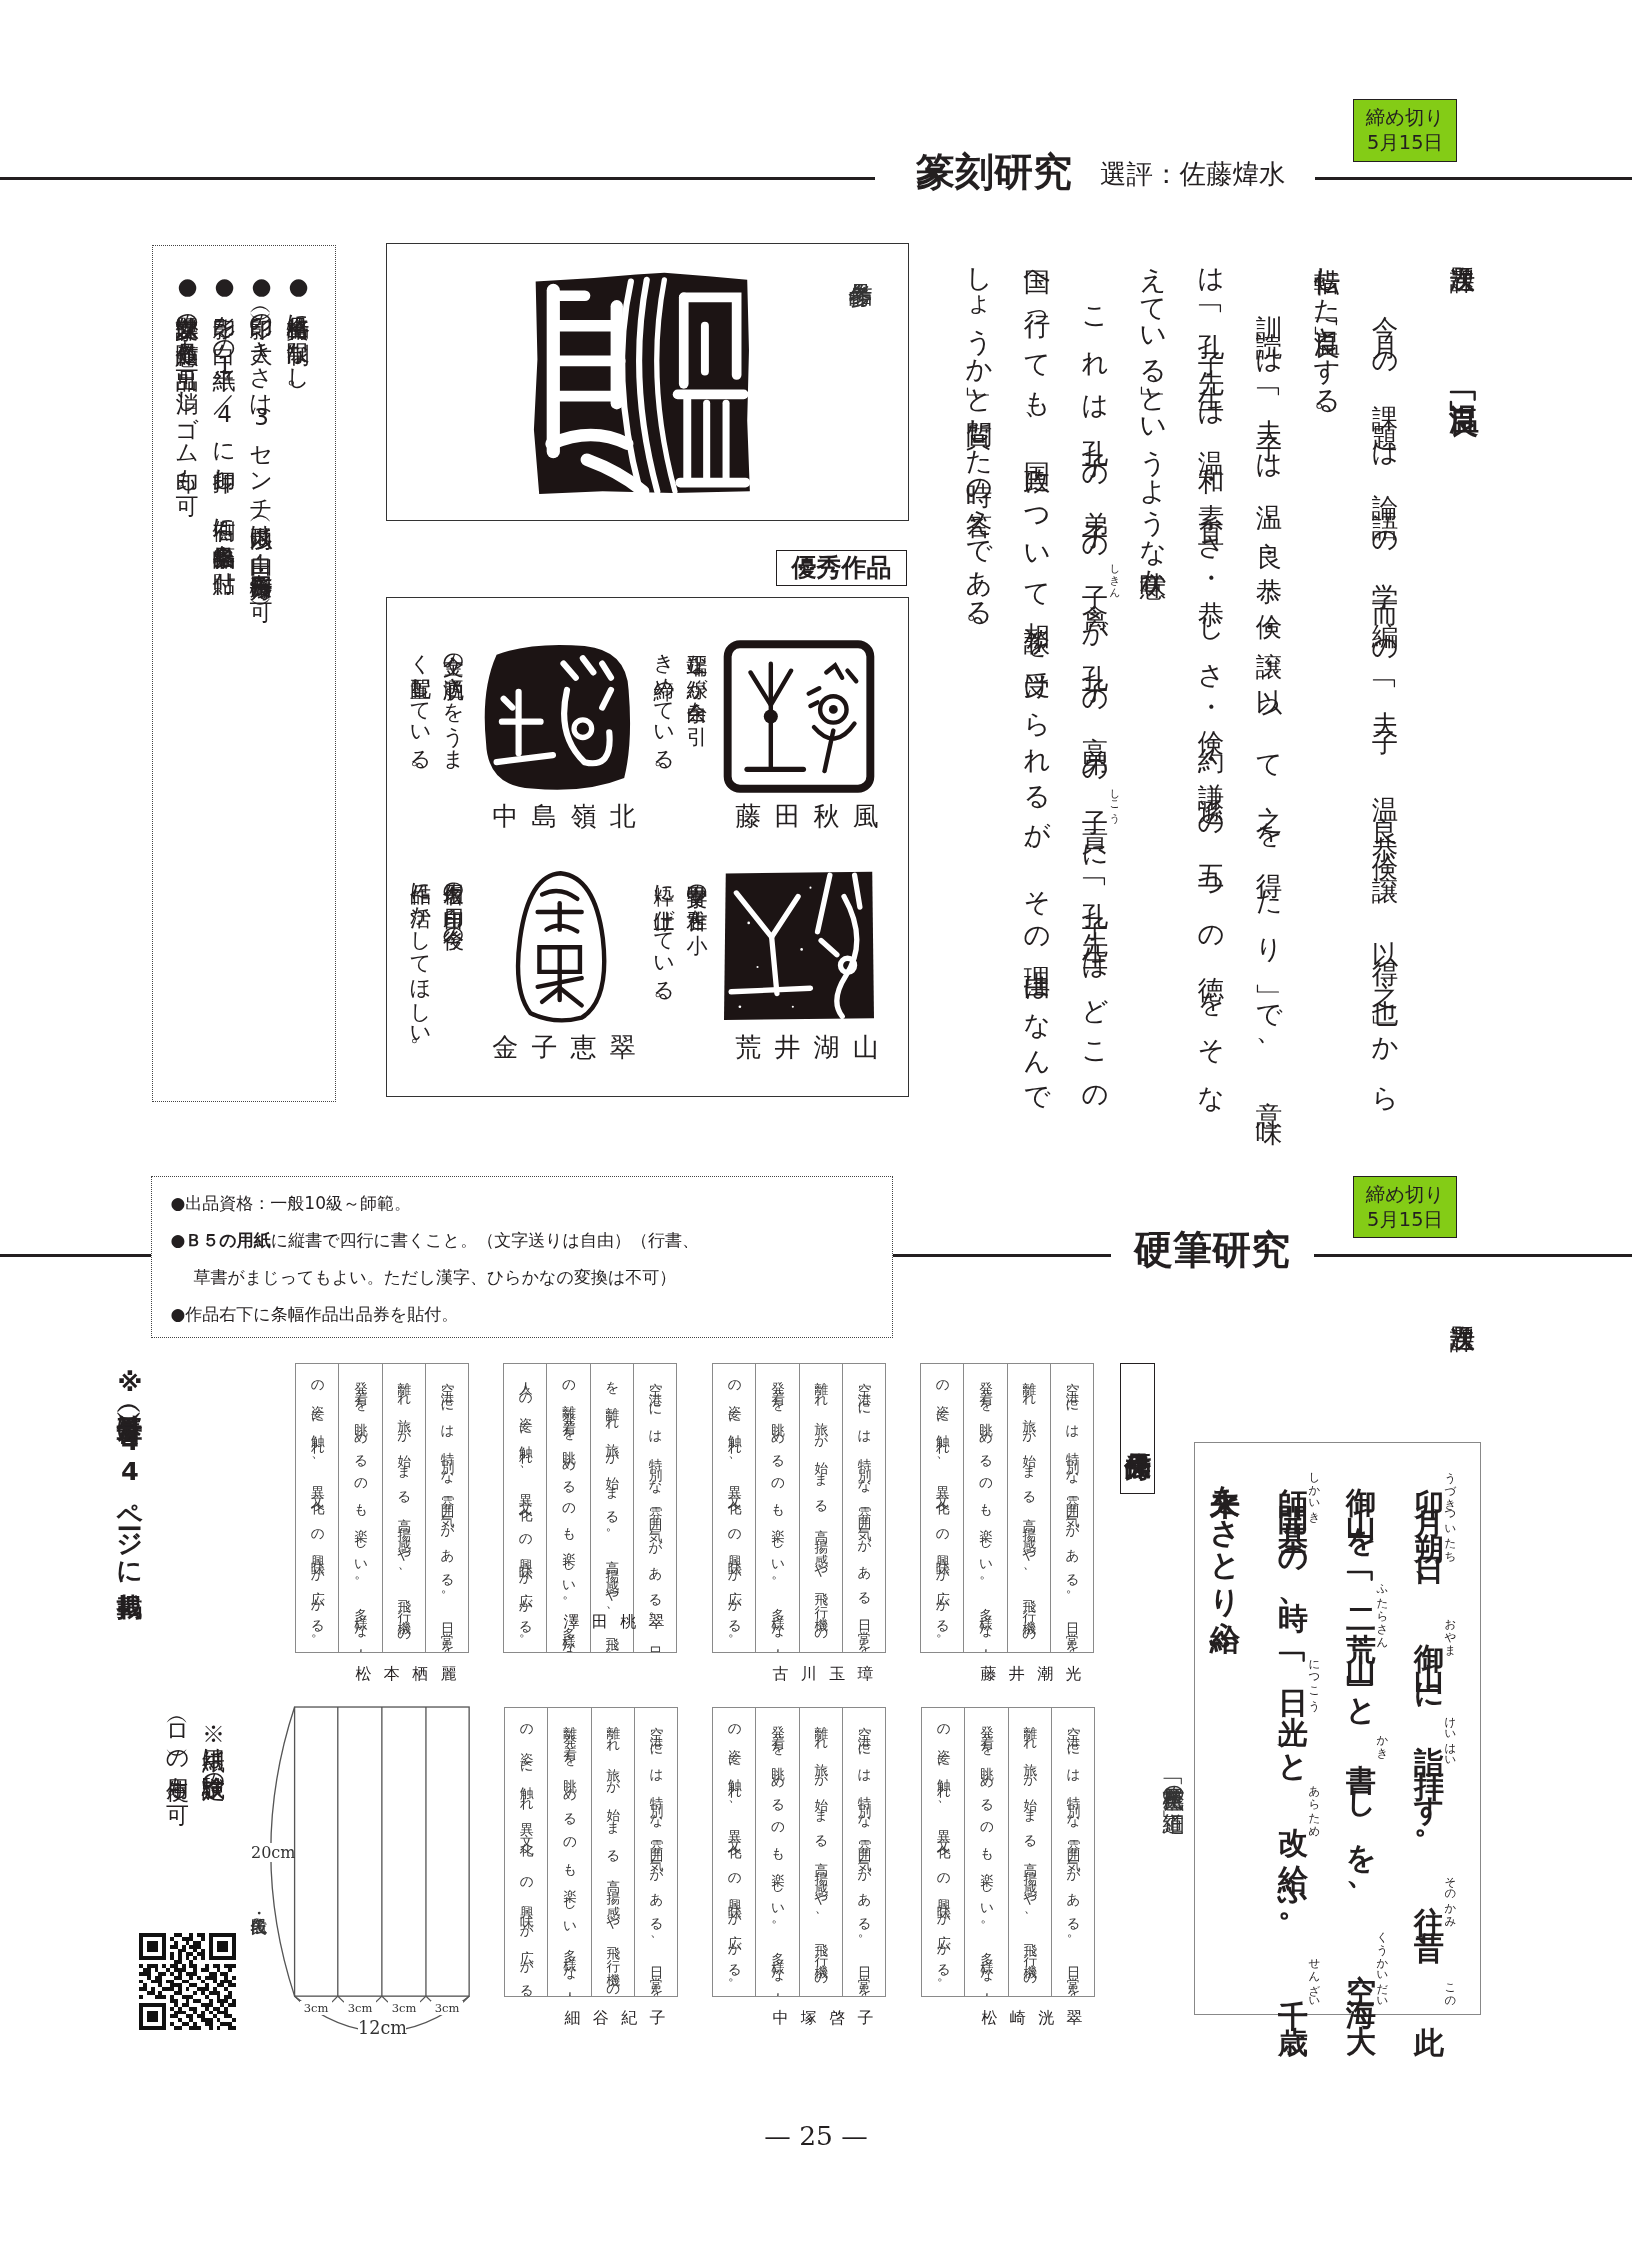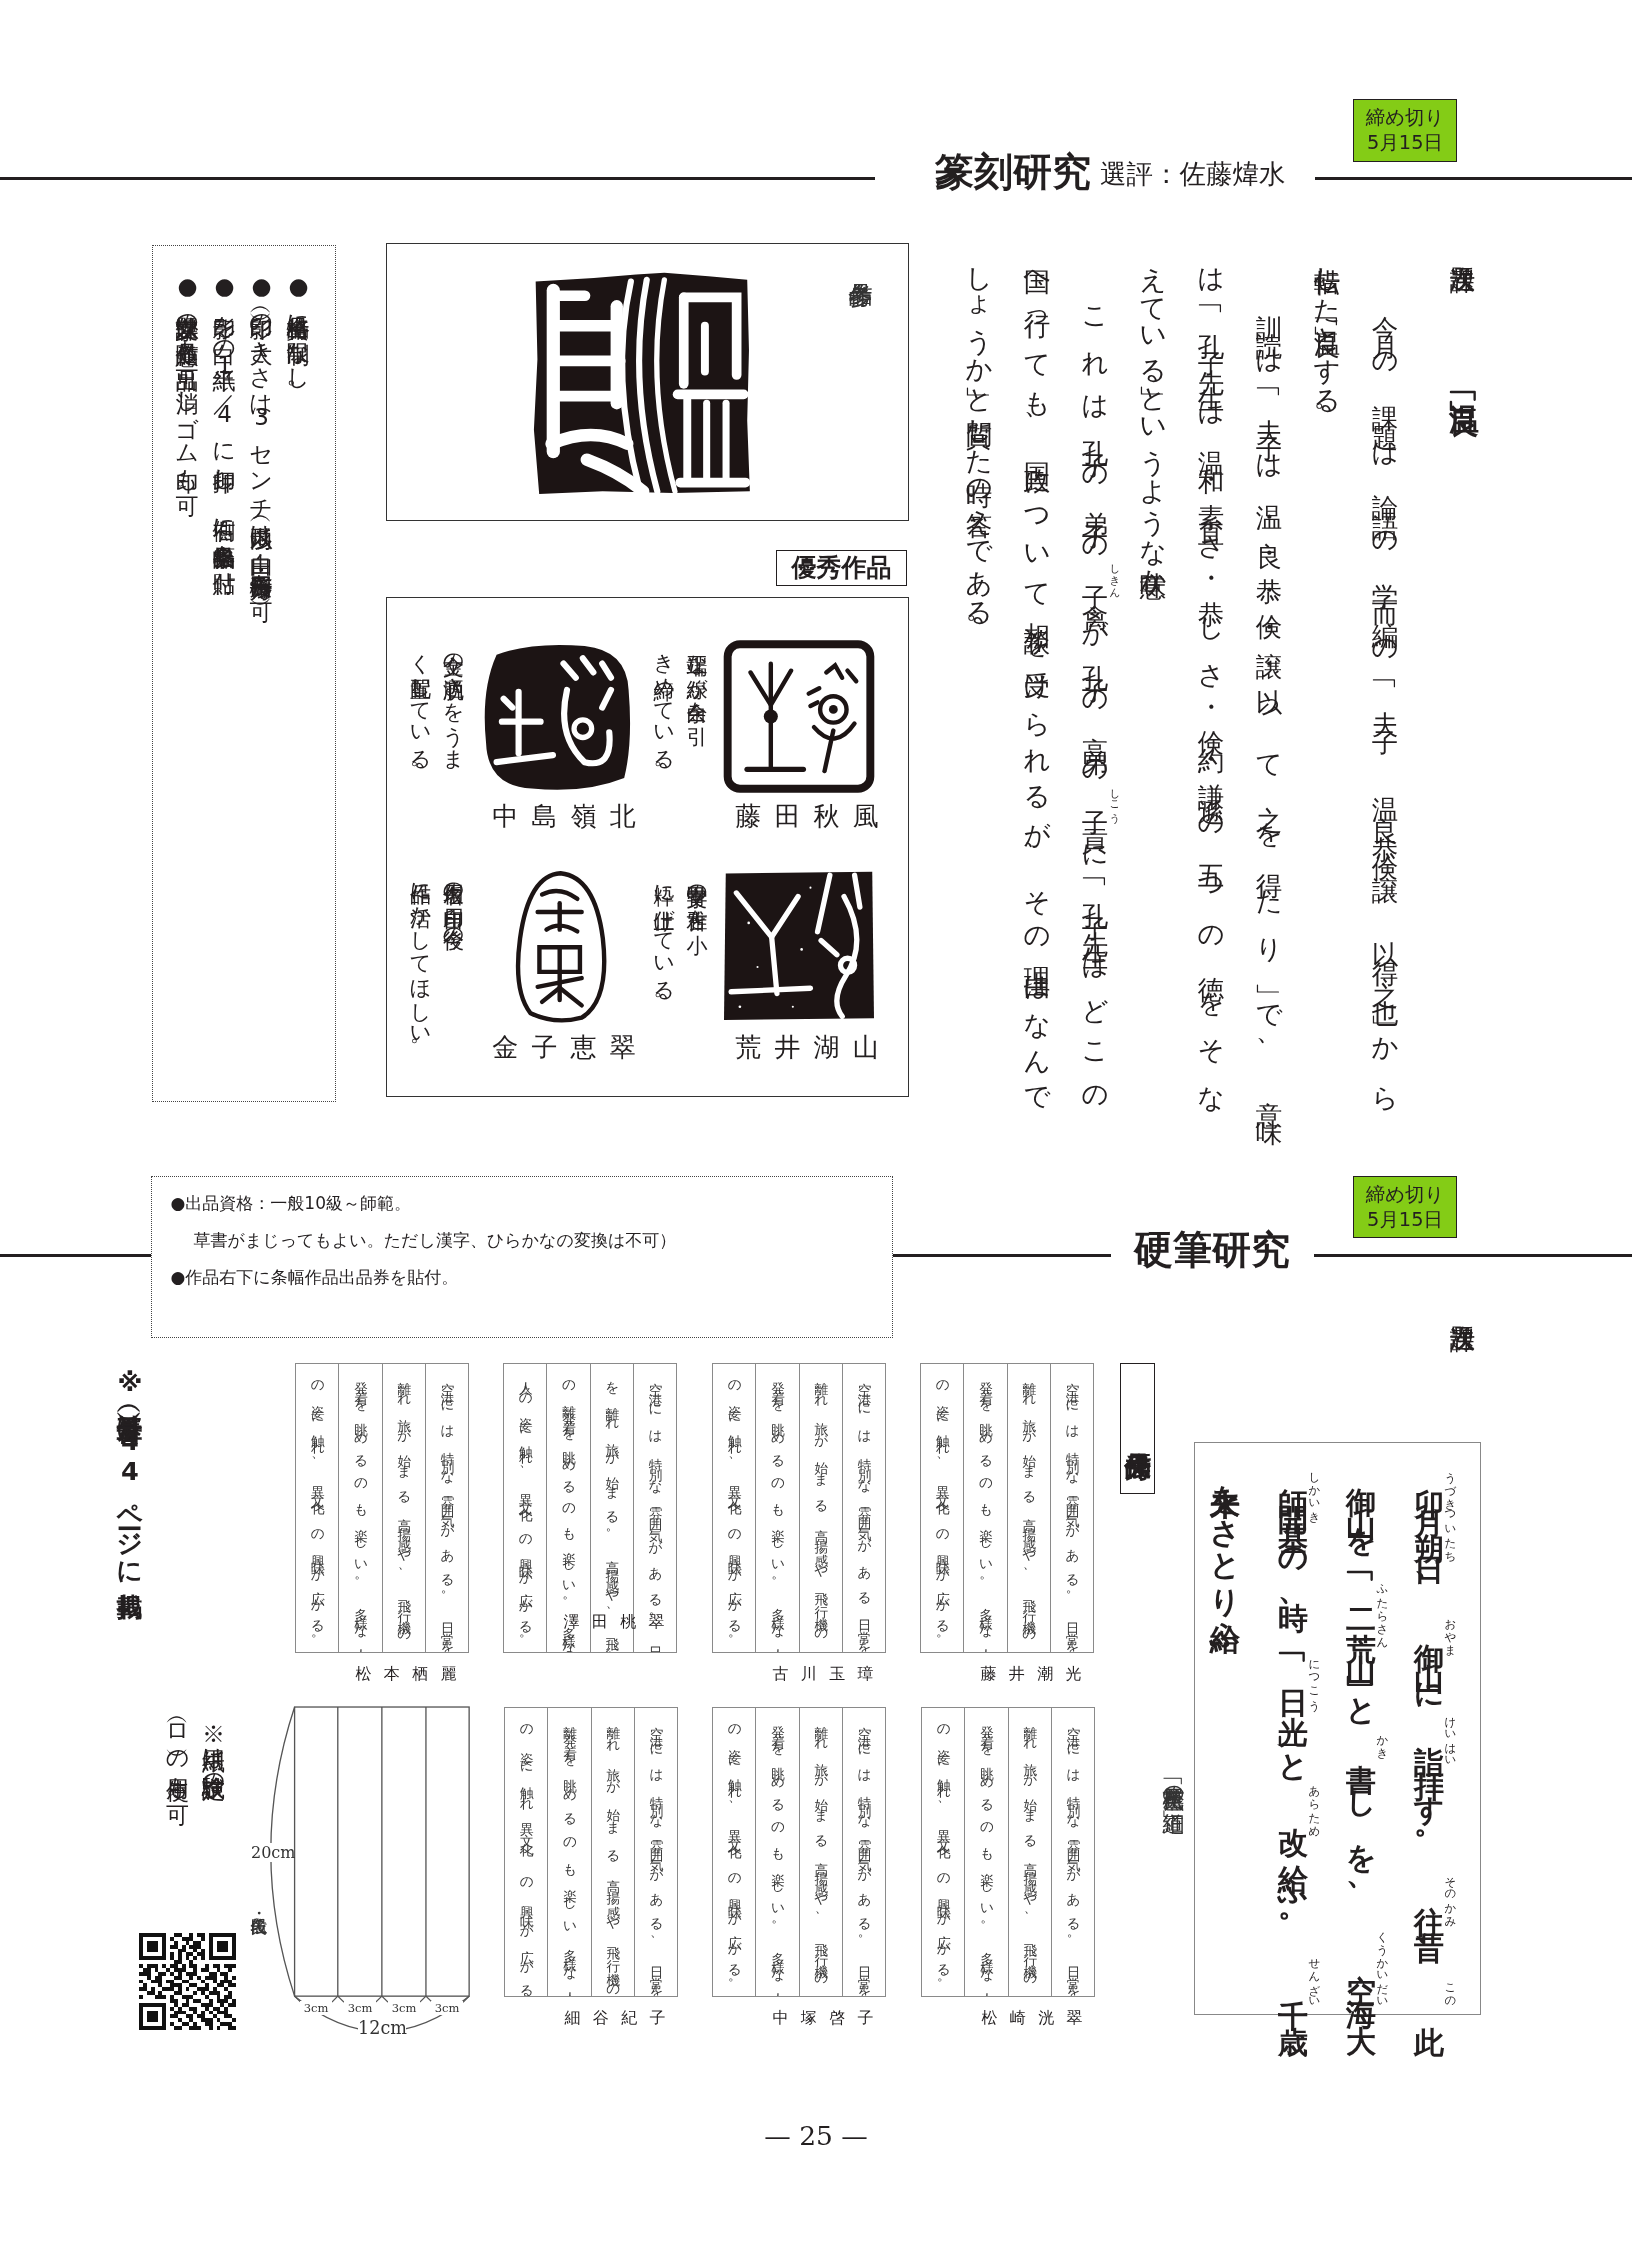"篆刻研究" div.section-title { left: 935px -> 916px }
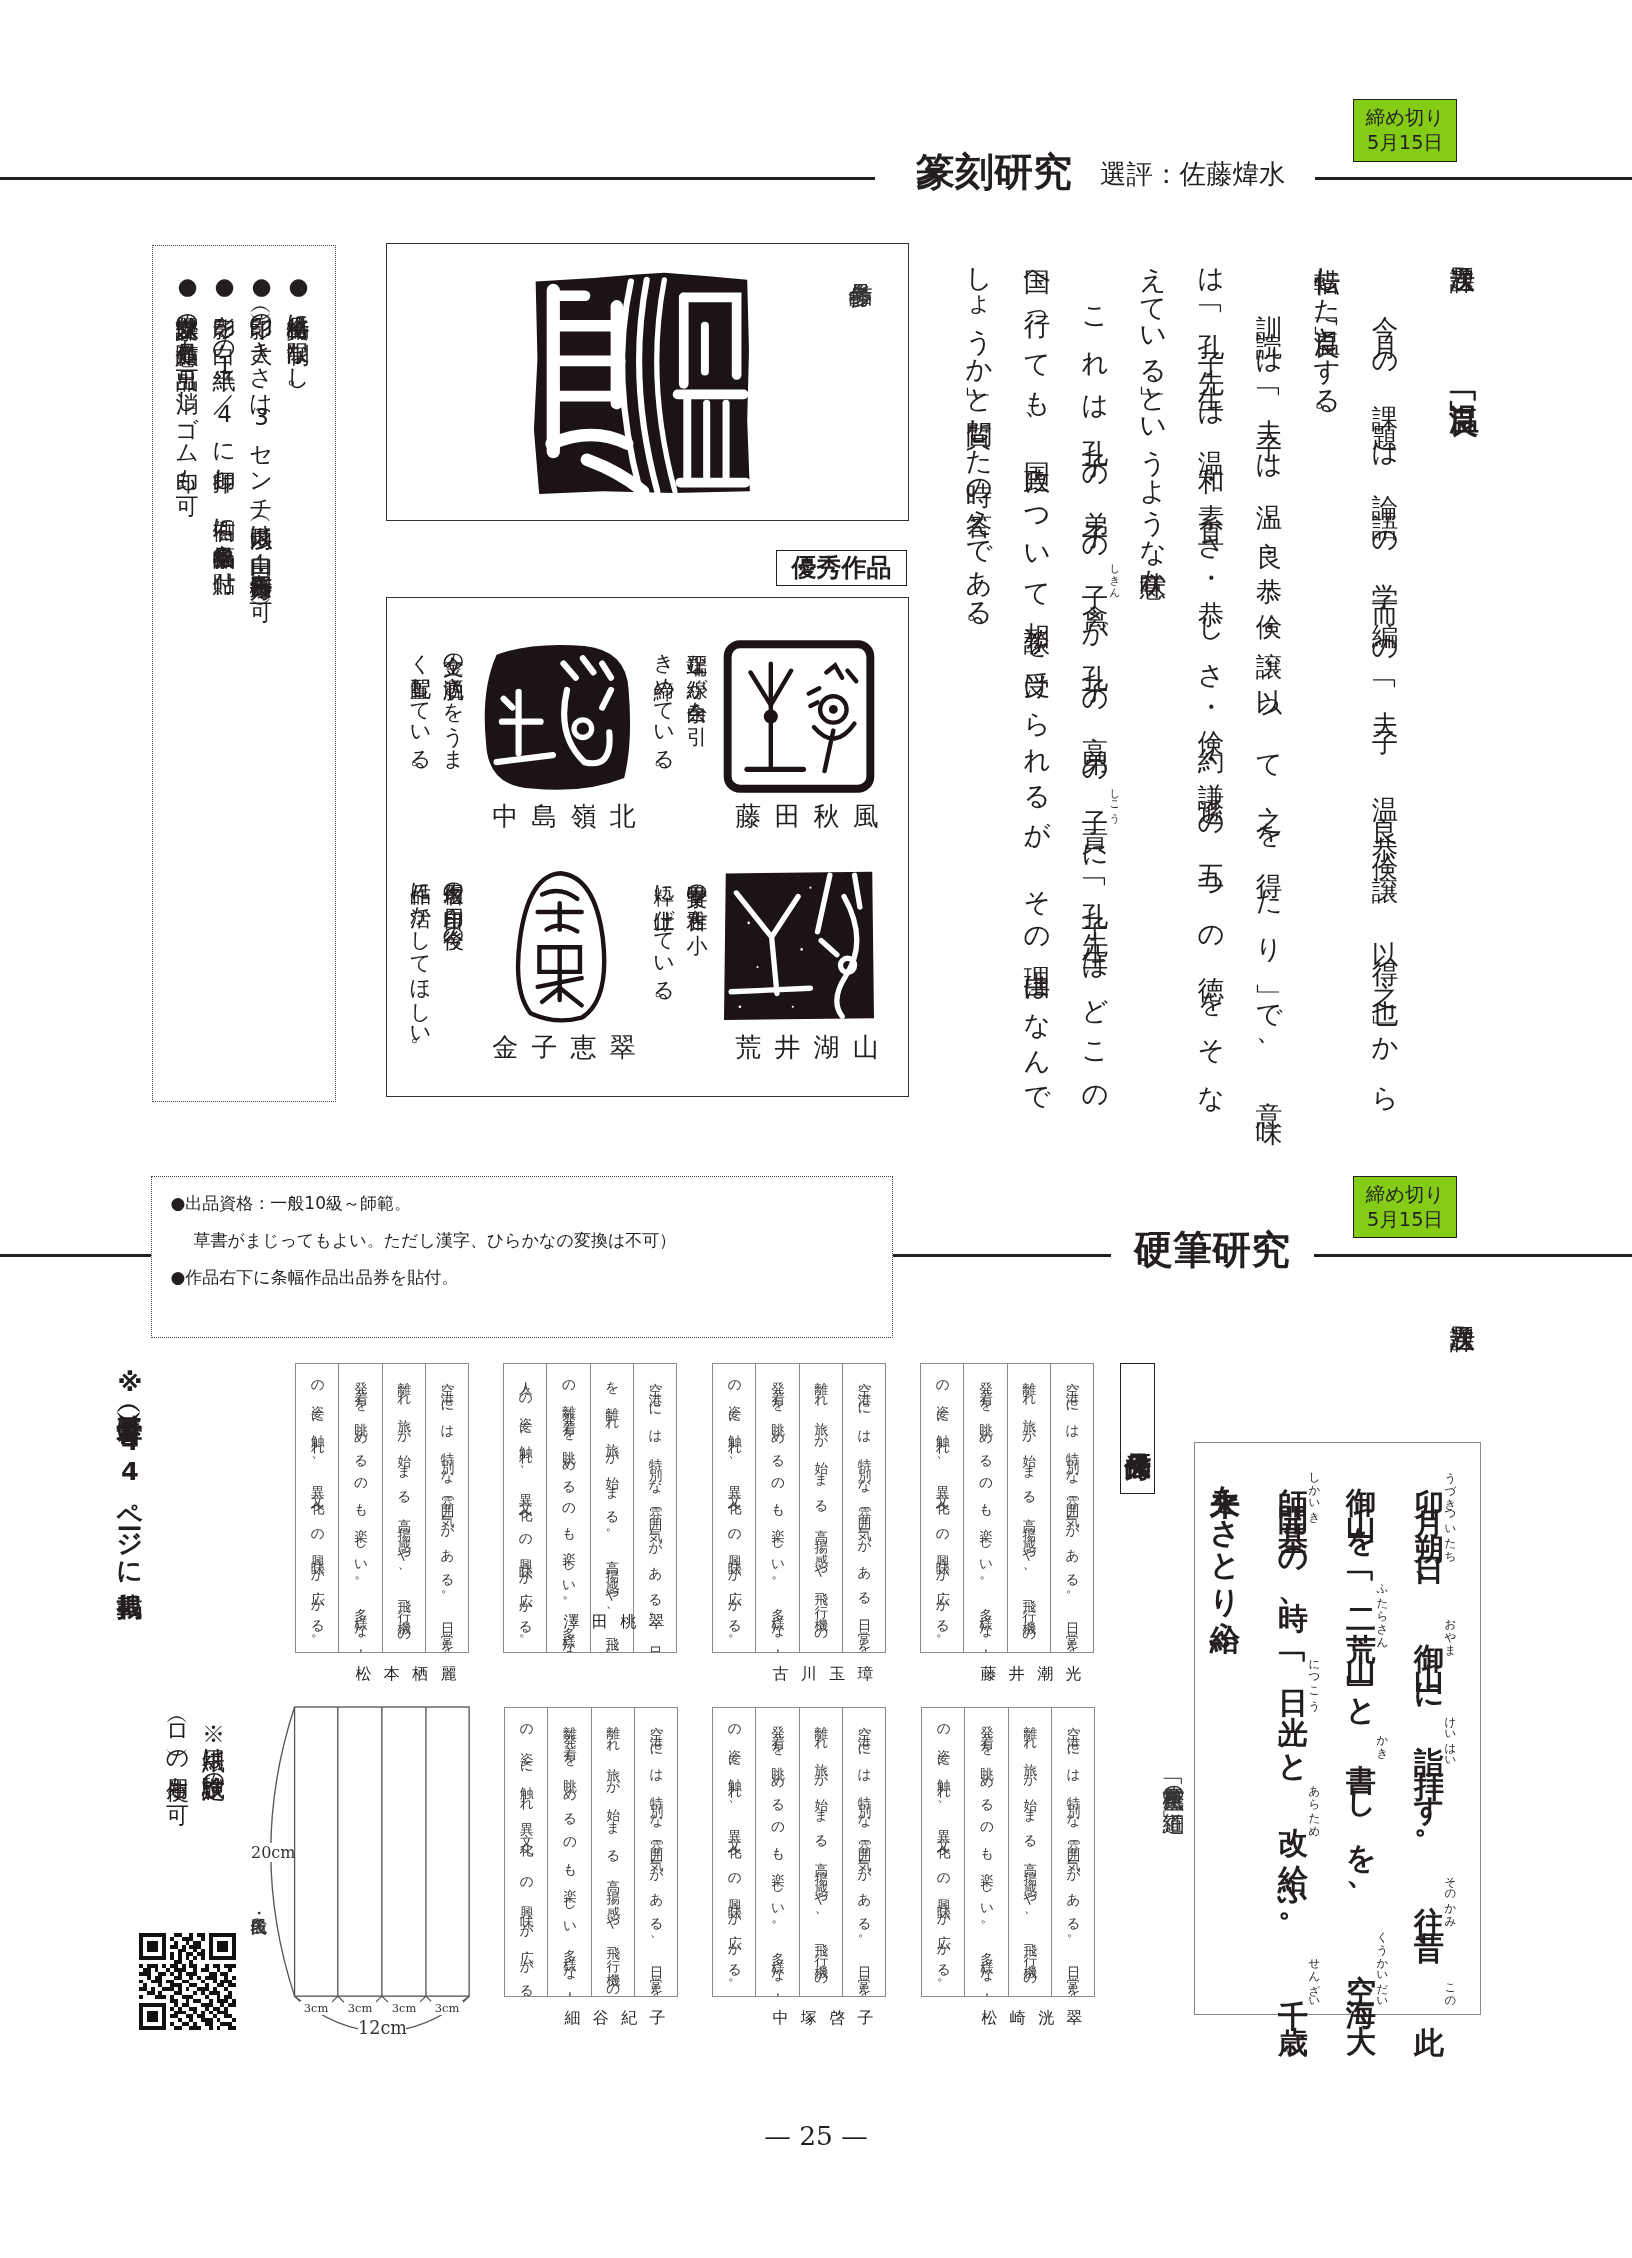"●Ｂ５の用紙に縦書で四行に書くこと。（文字送りは自由）（行書、" div { html: none -> <div><span>●</span><b>Ｂ５の用紙</b><span>に縦書で四行に書くこと。（文字送りは自由）（行書、</span></div> }
